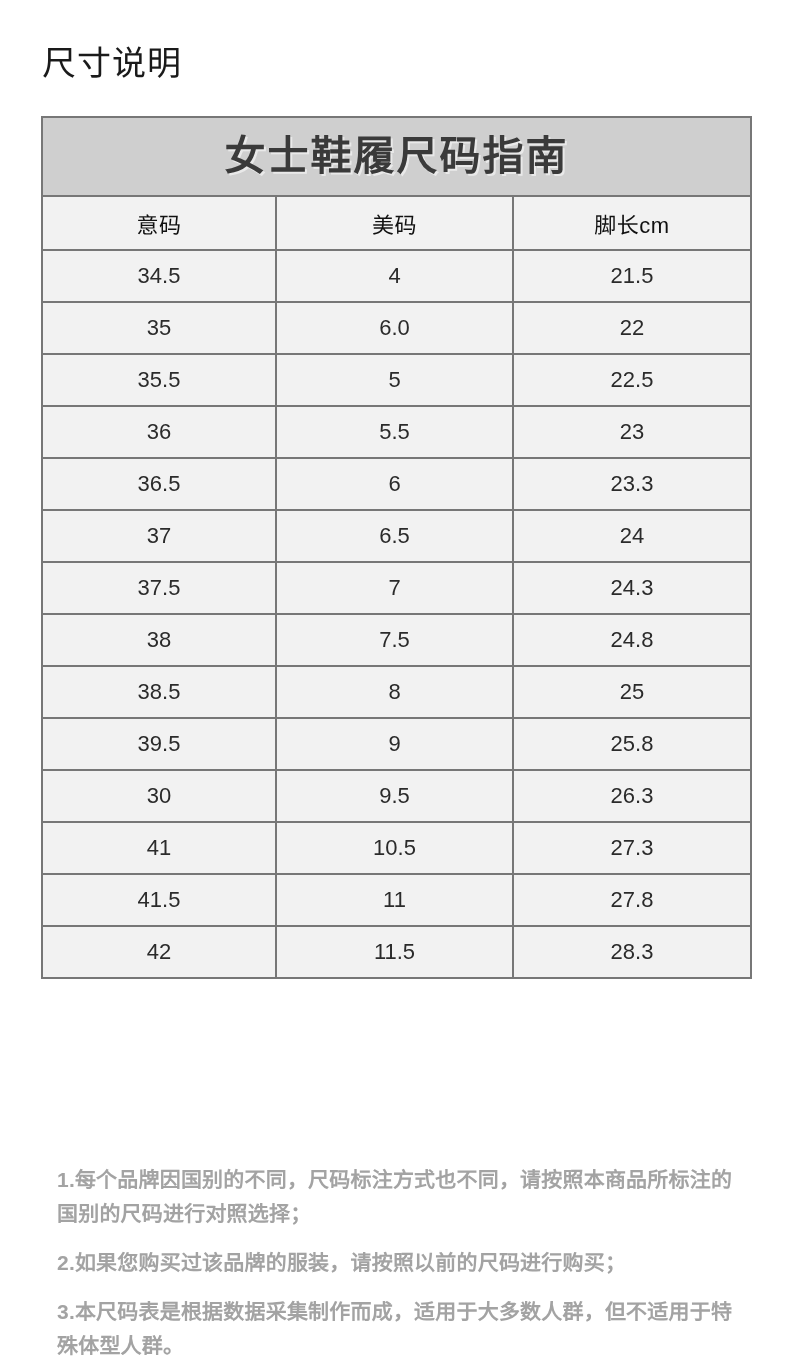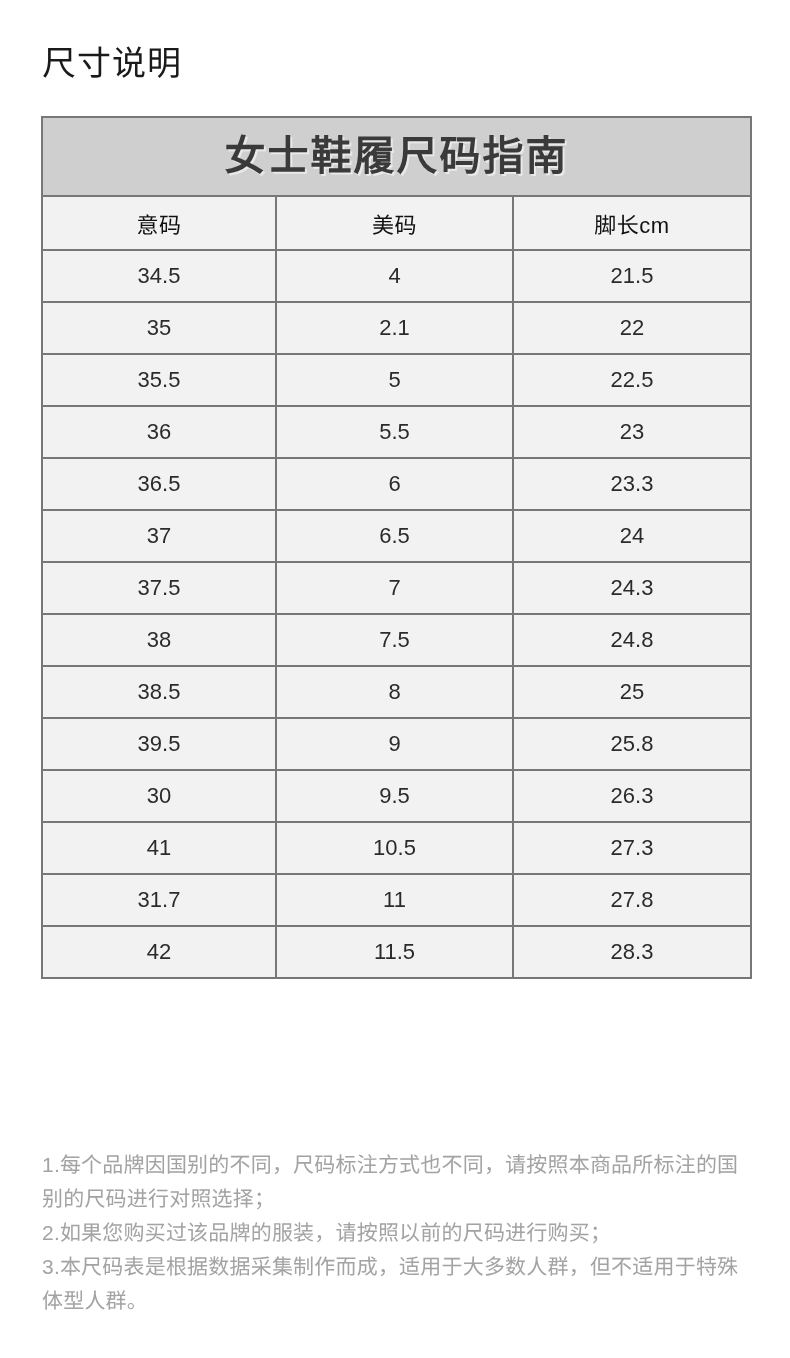"2.1" td { text: 2.1 -> 6.0 }
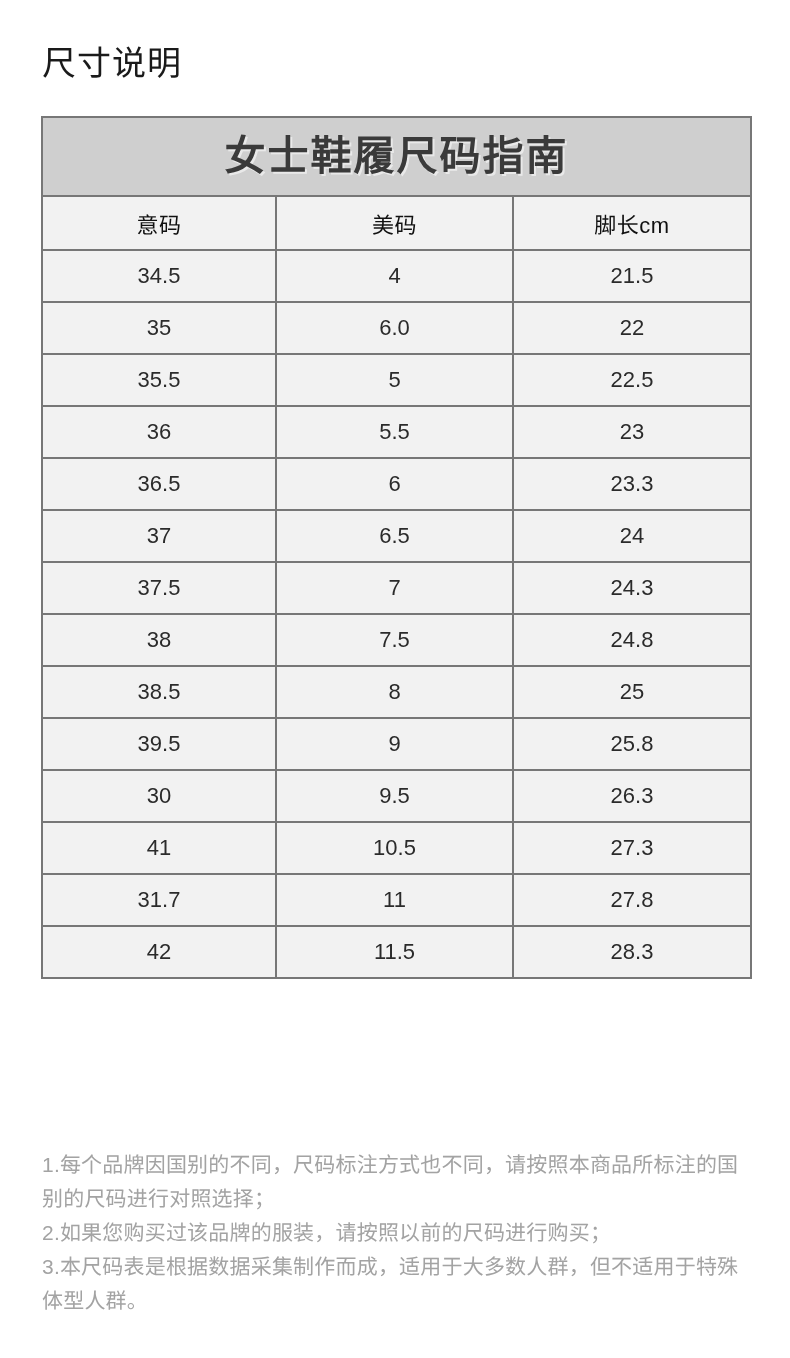"31.7" td { text: 31.7 -> 41.5 }
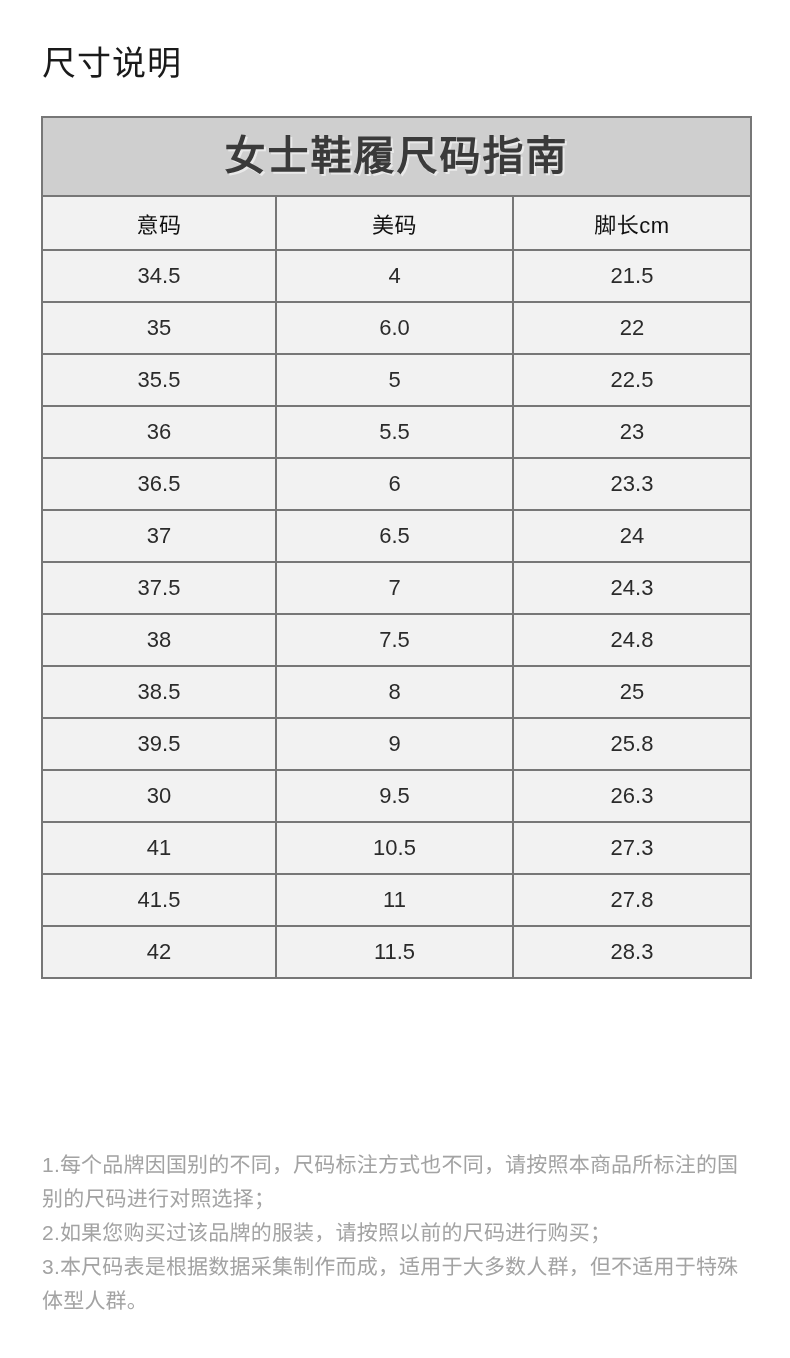"1.每个品牌因国别的不同，尺码标注方式也不同，请按照本商品所标注的国别的尺码进行" .notes p { font-weight: none -> bold; margin: 0 -> 15px }
